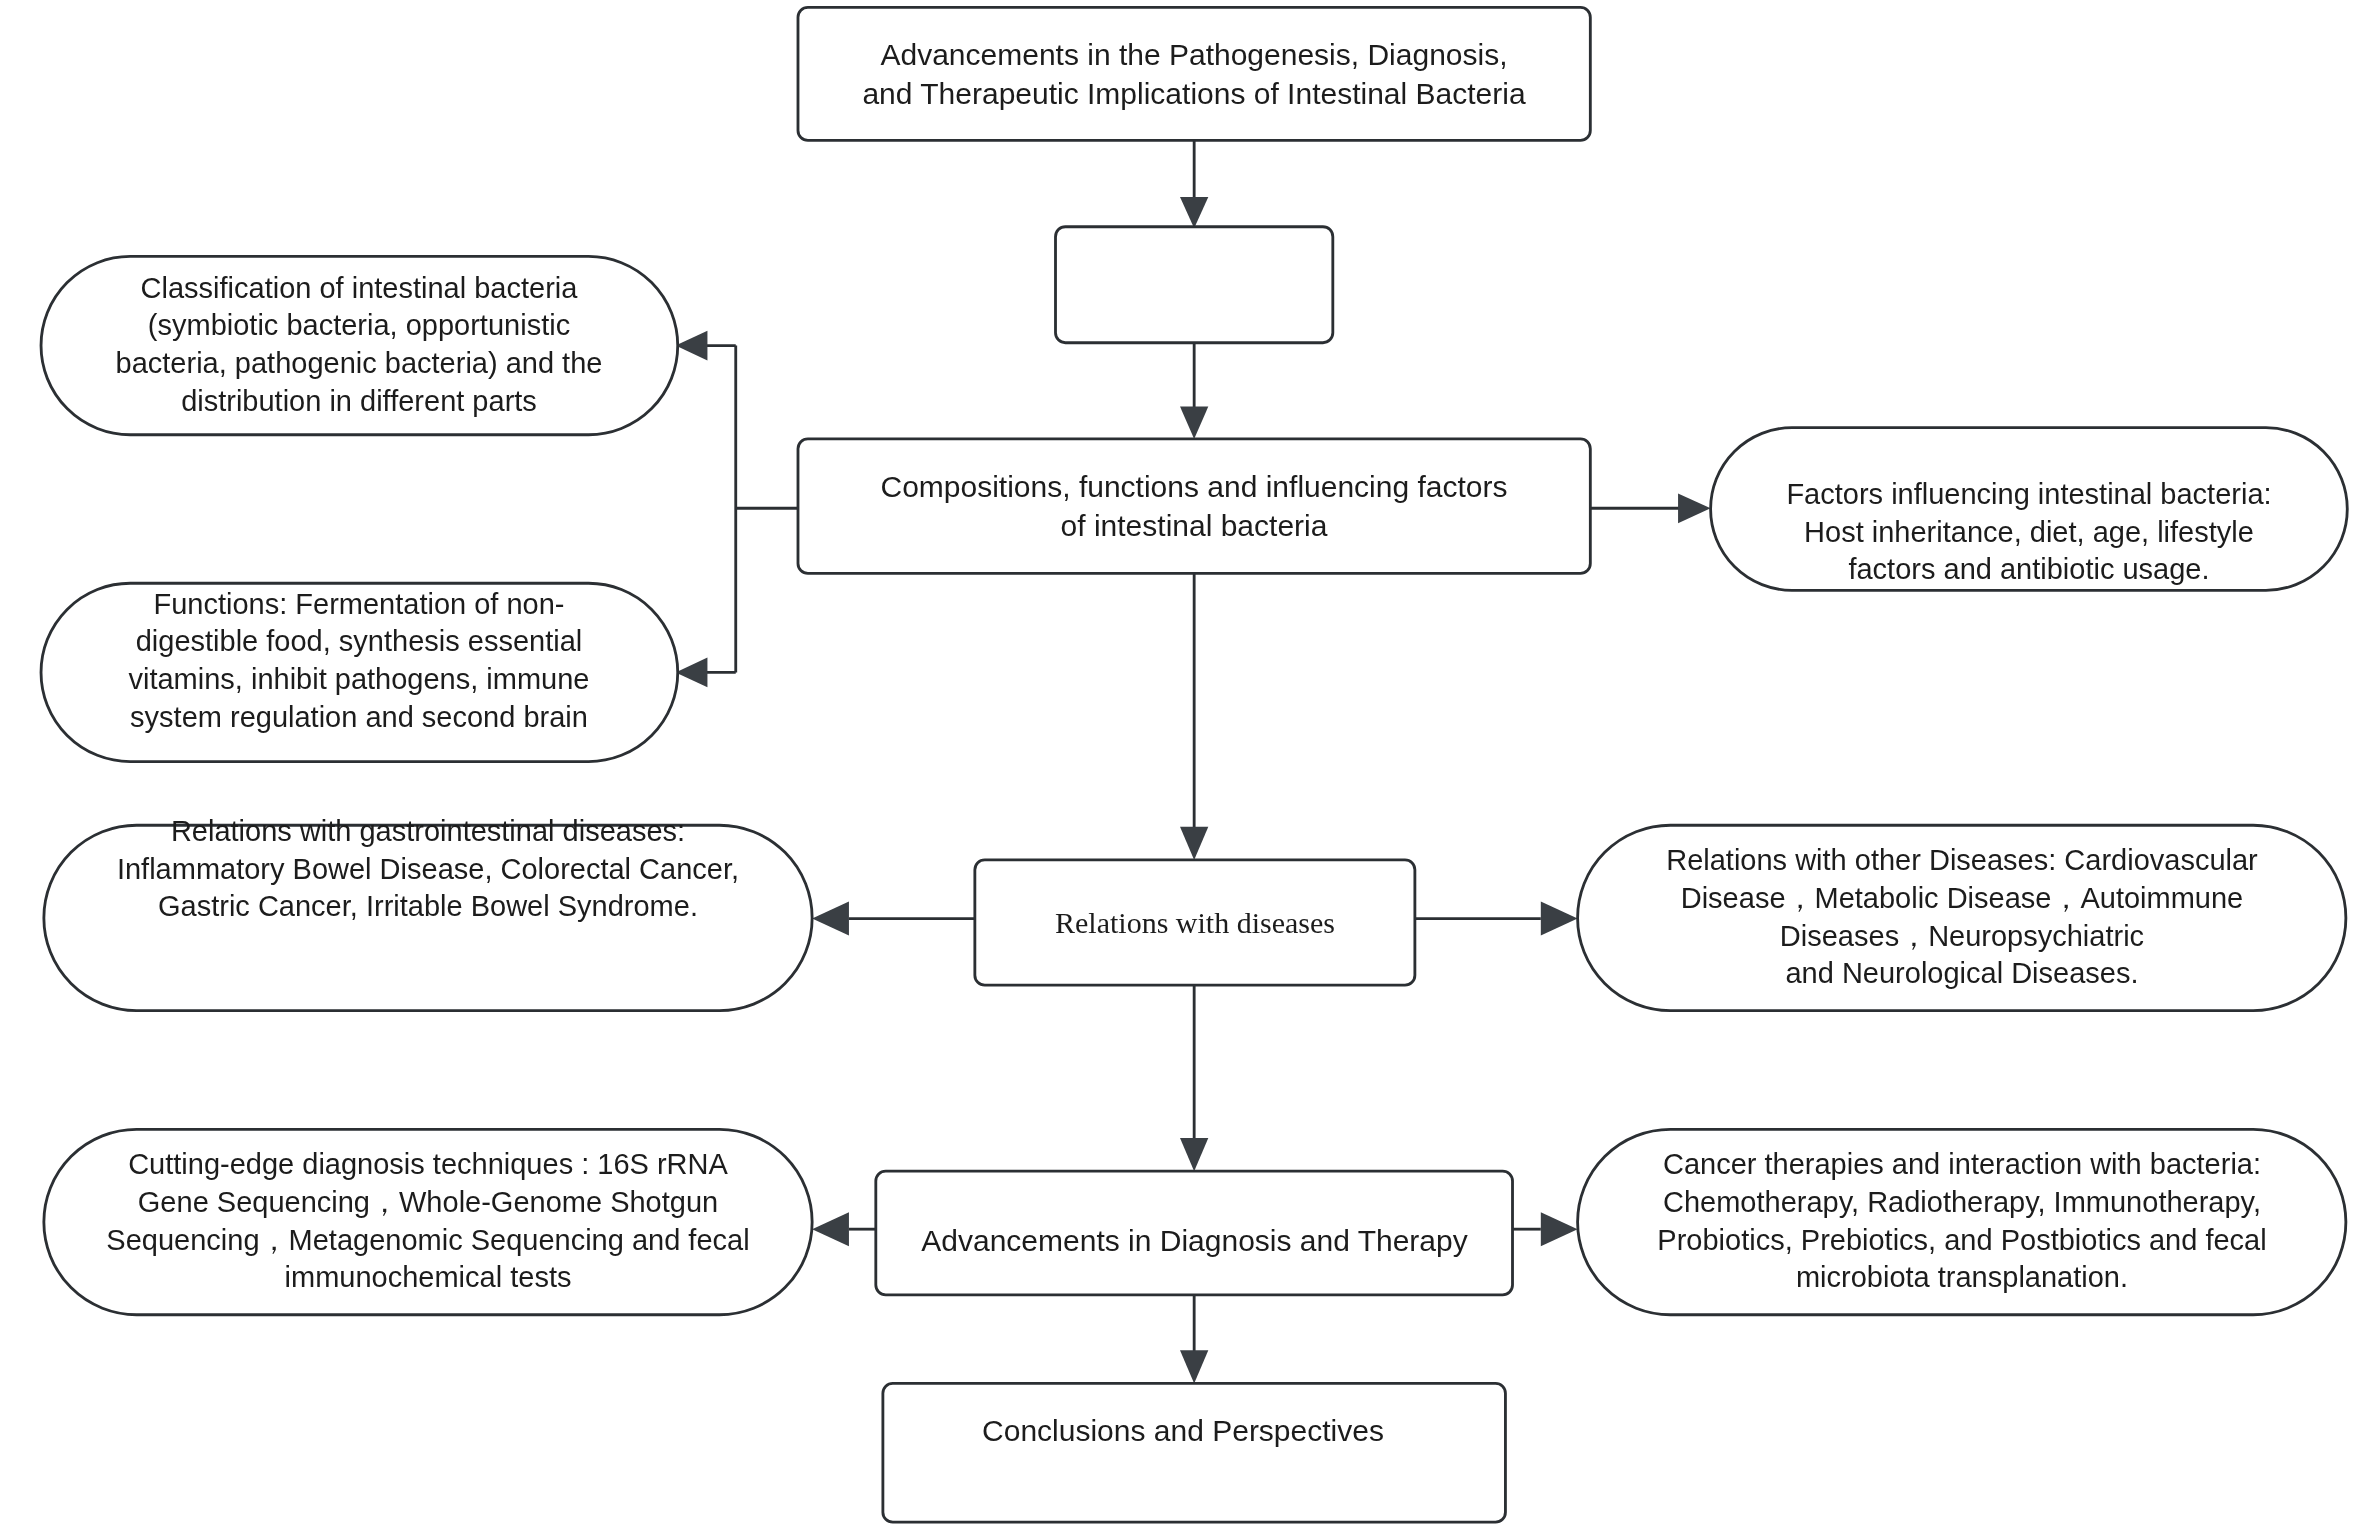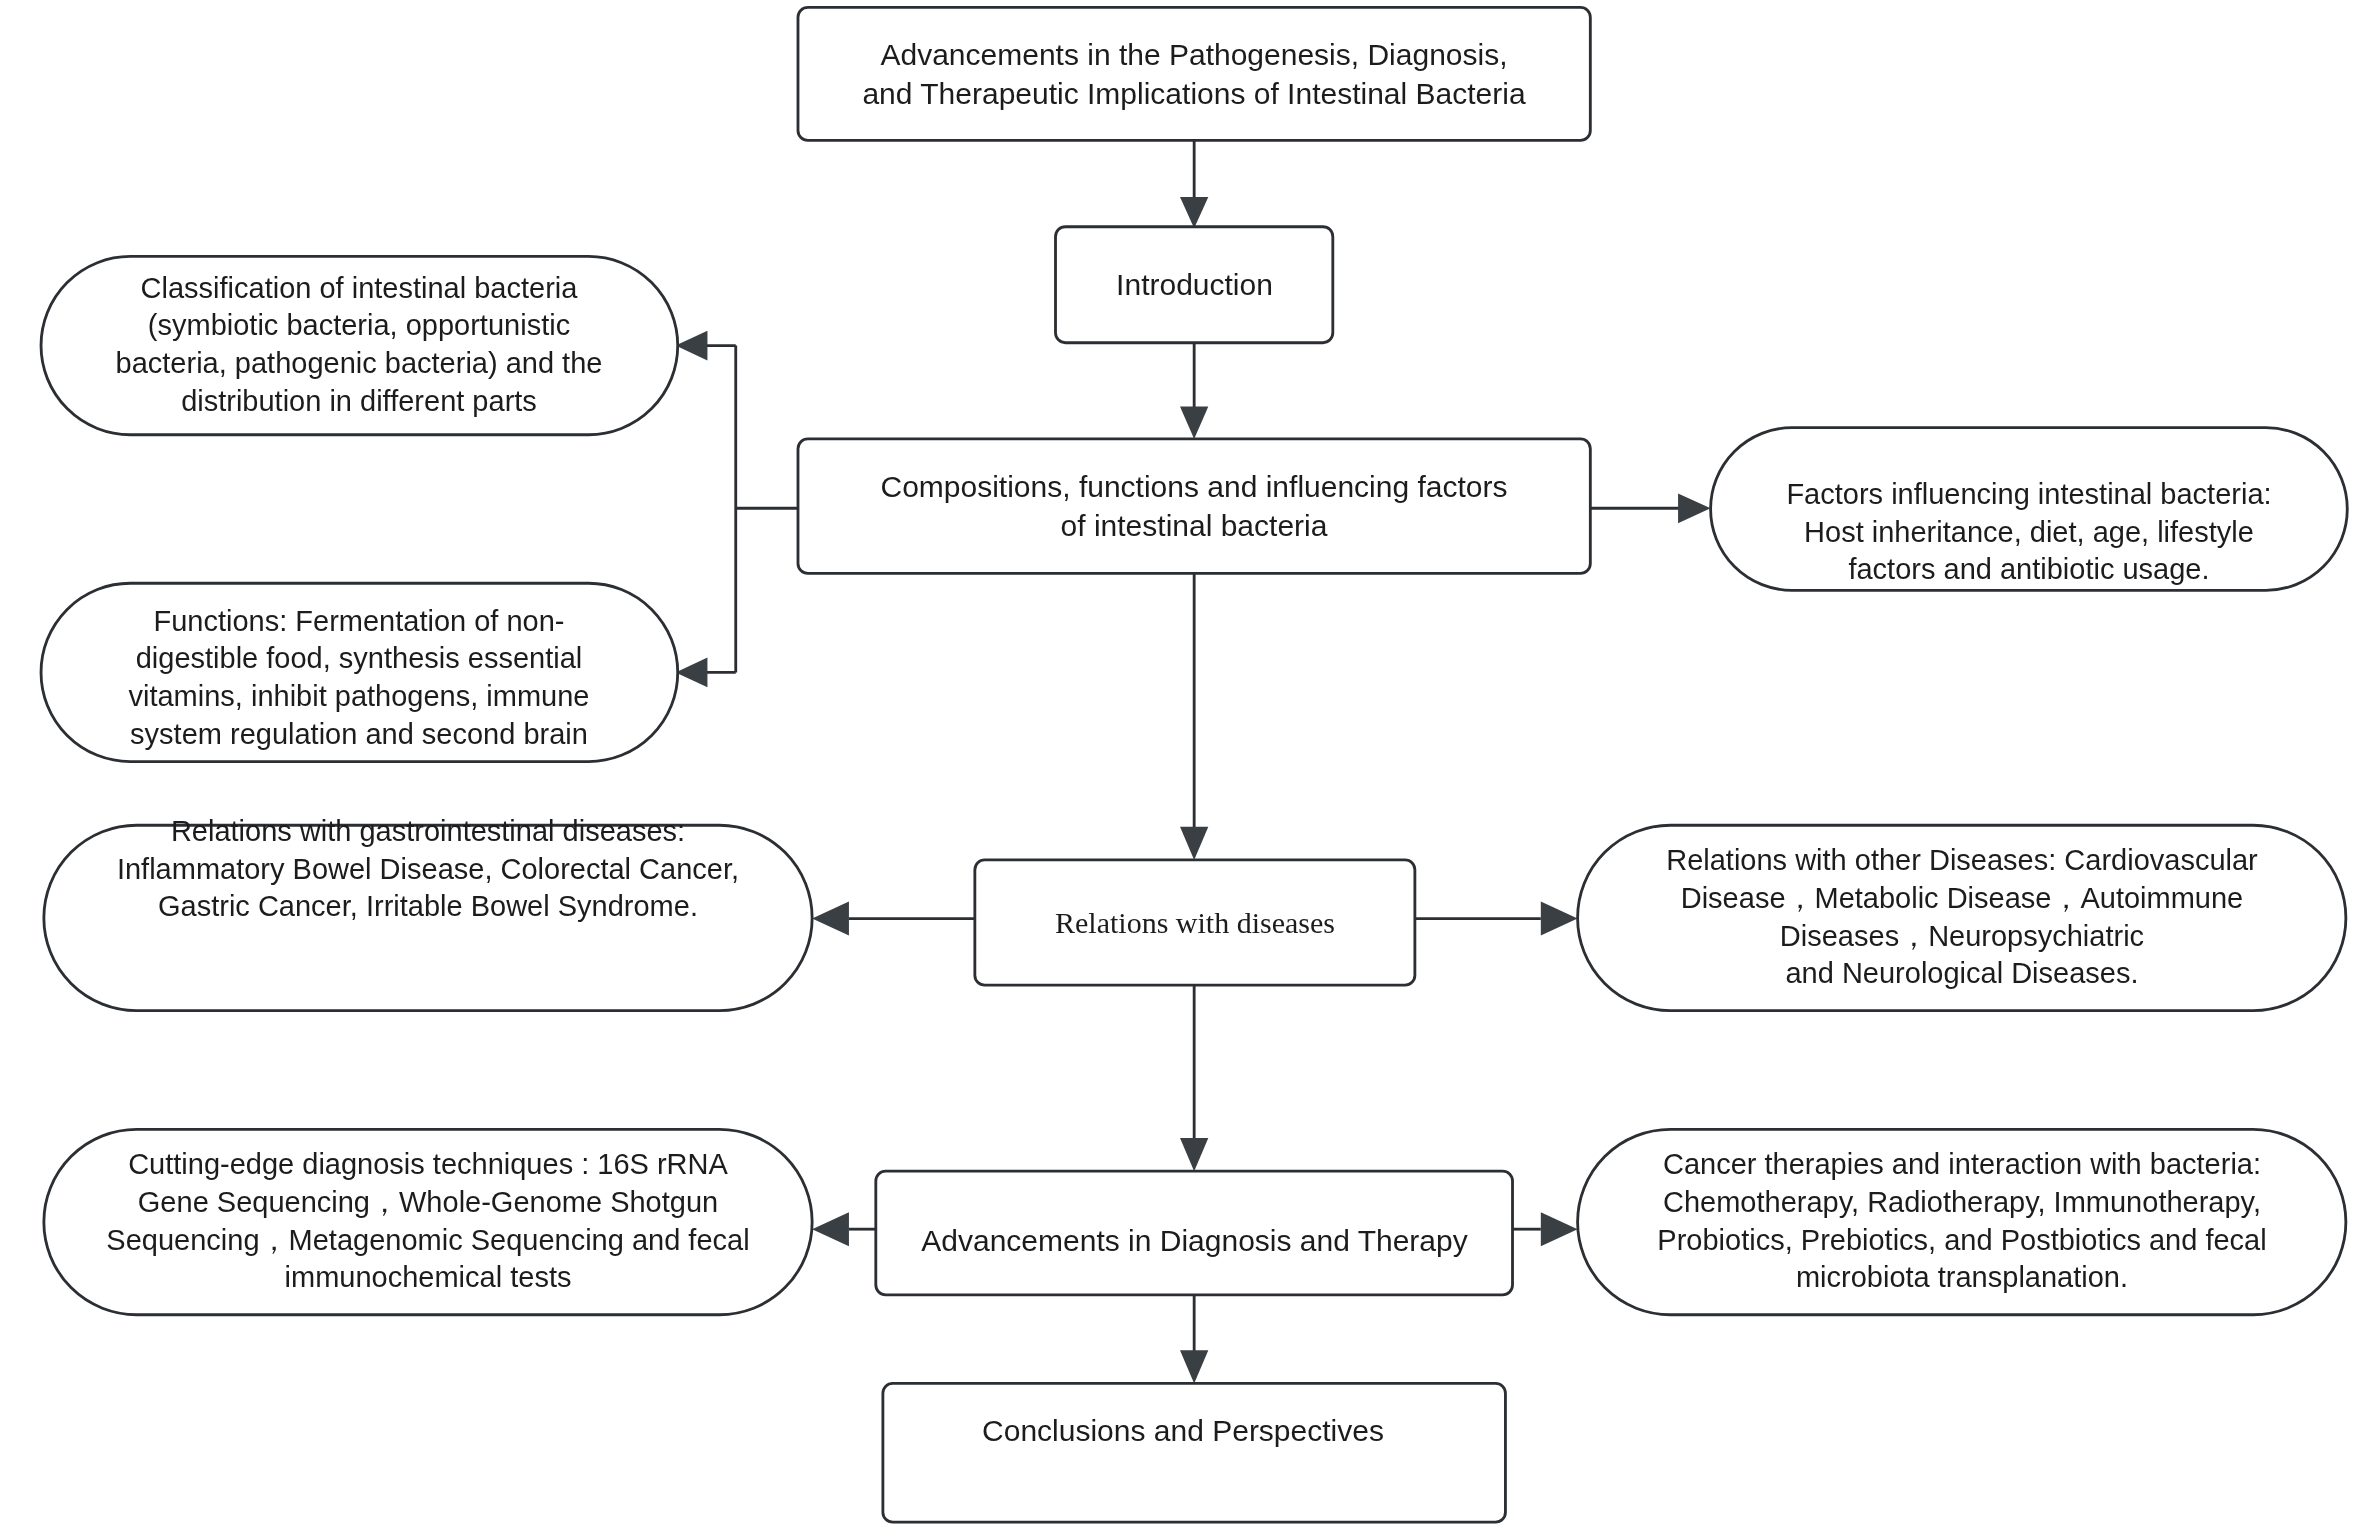"Introduction" div.node-label { html: <div>Introduction</div> -> none }
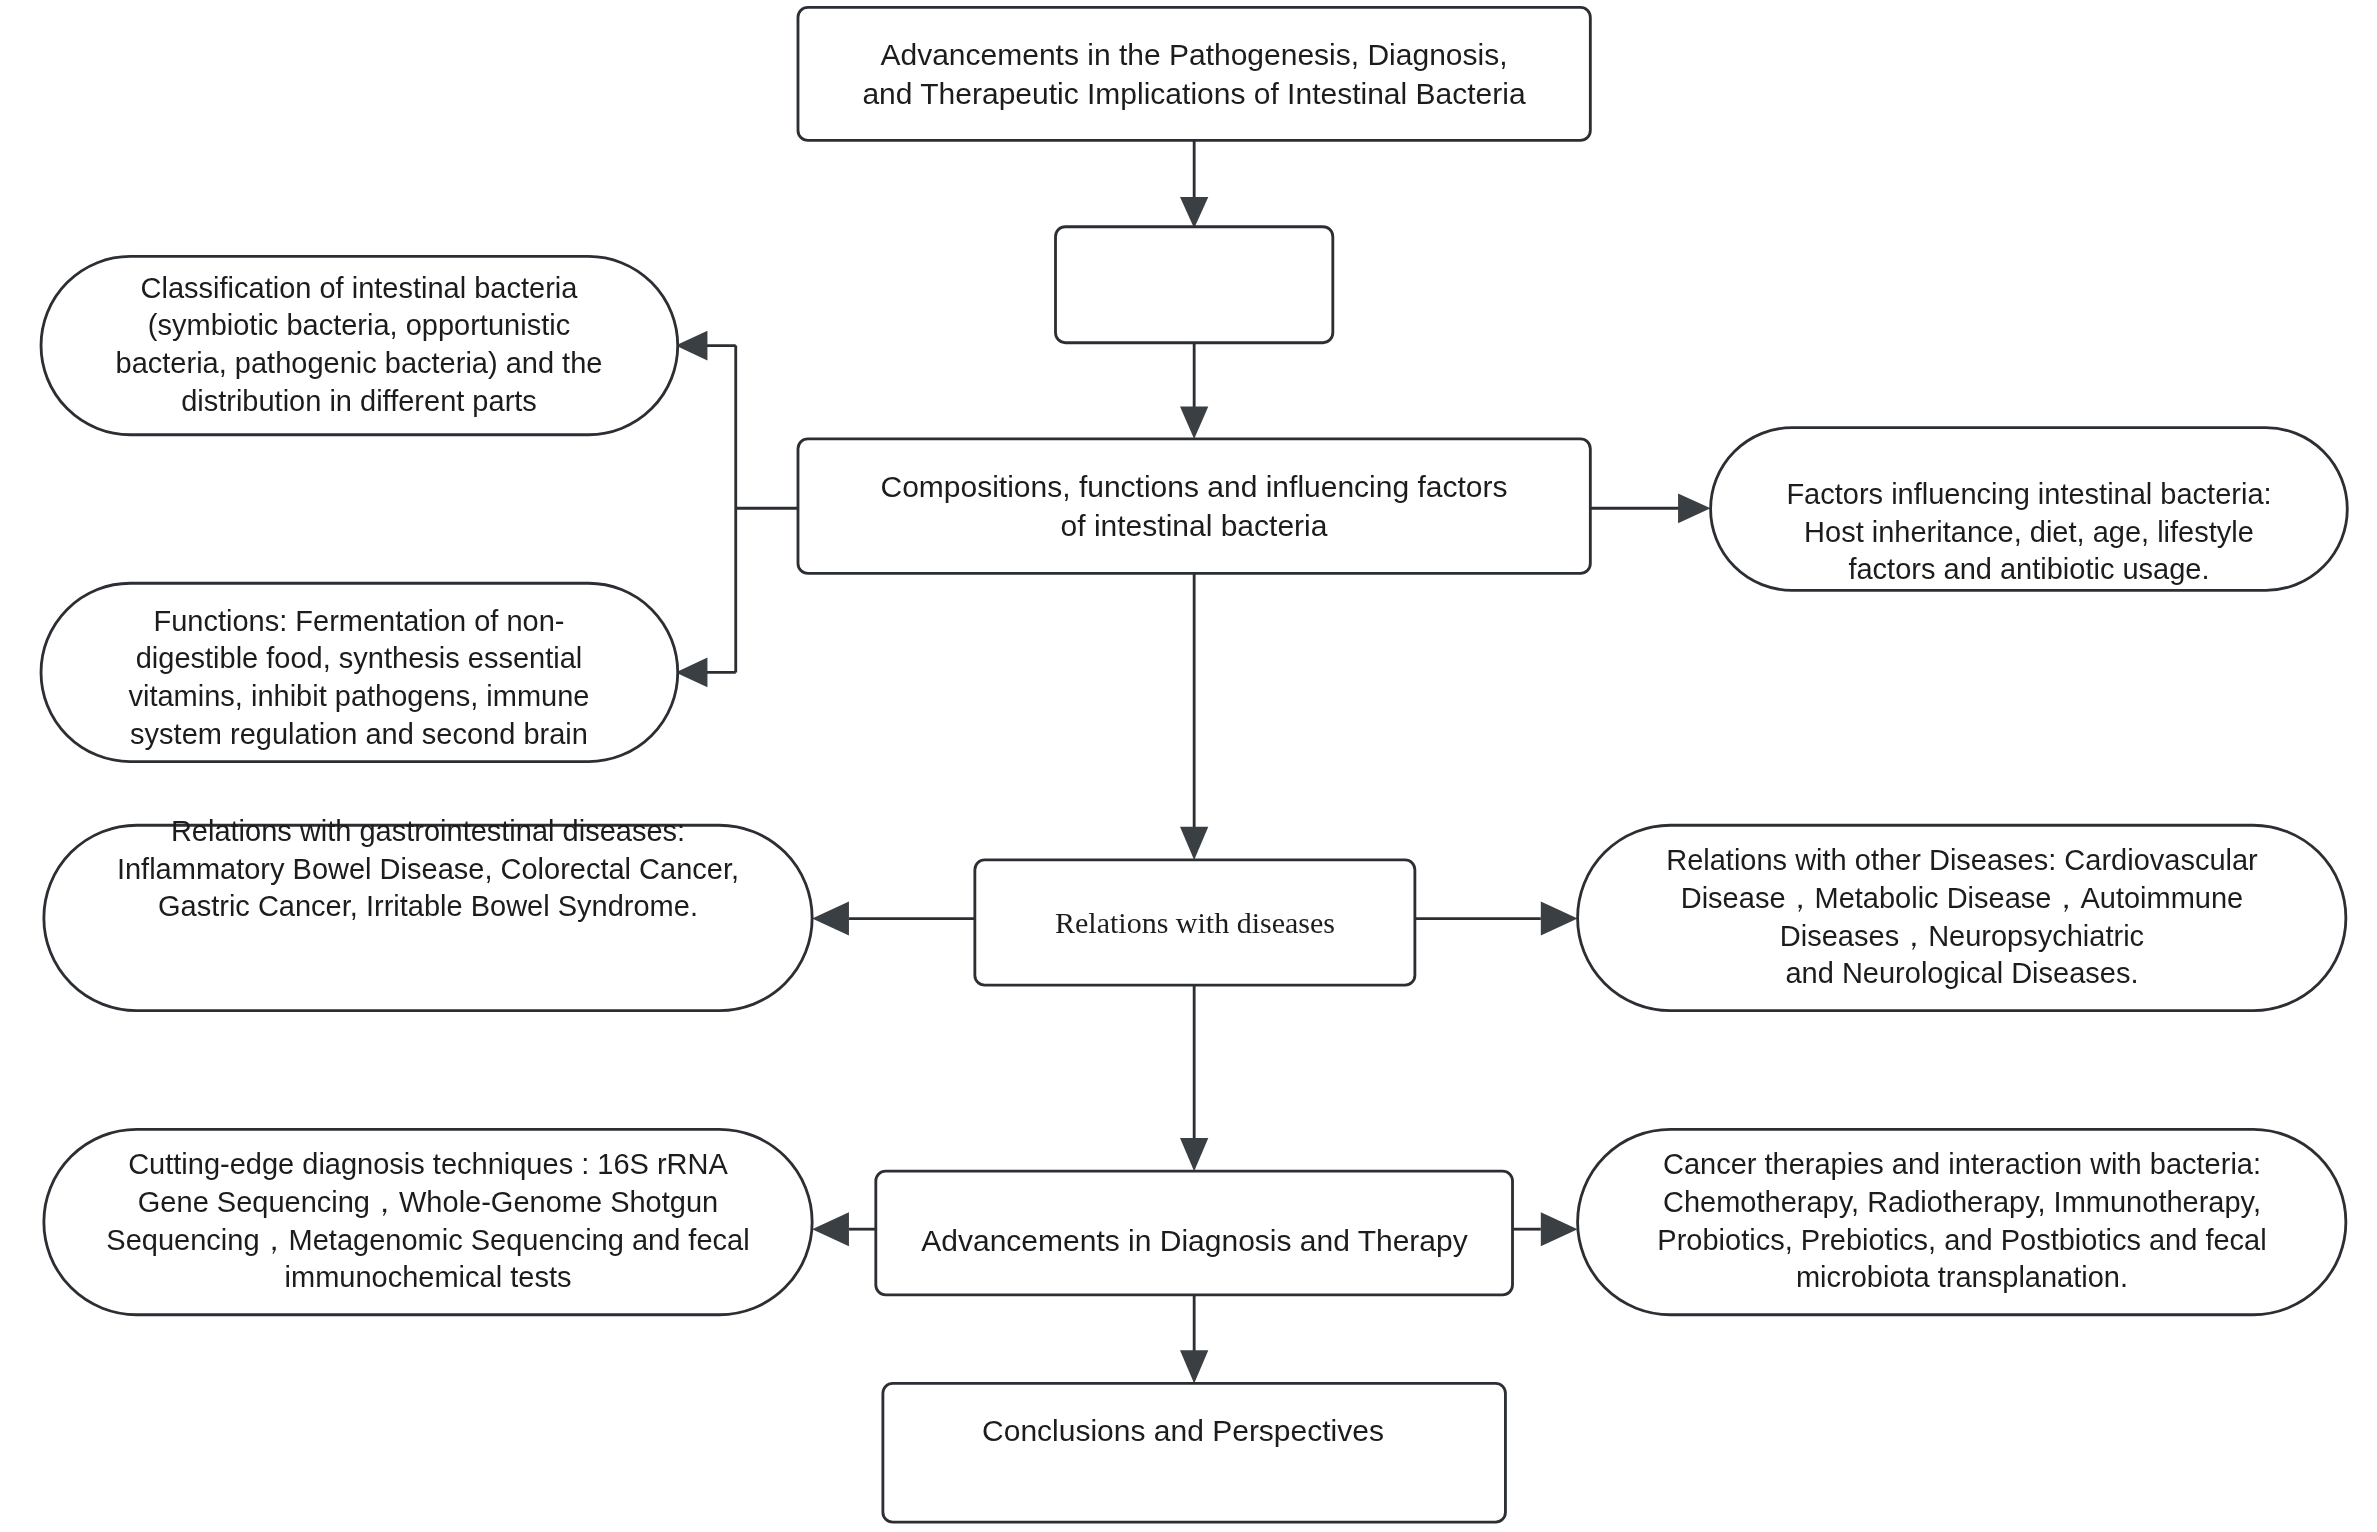"Functions: Fermentation of non-" div.node-label { top: 569px -> 552px }
